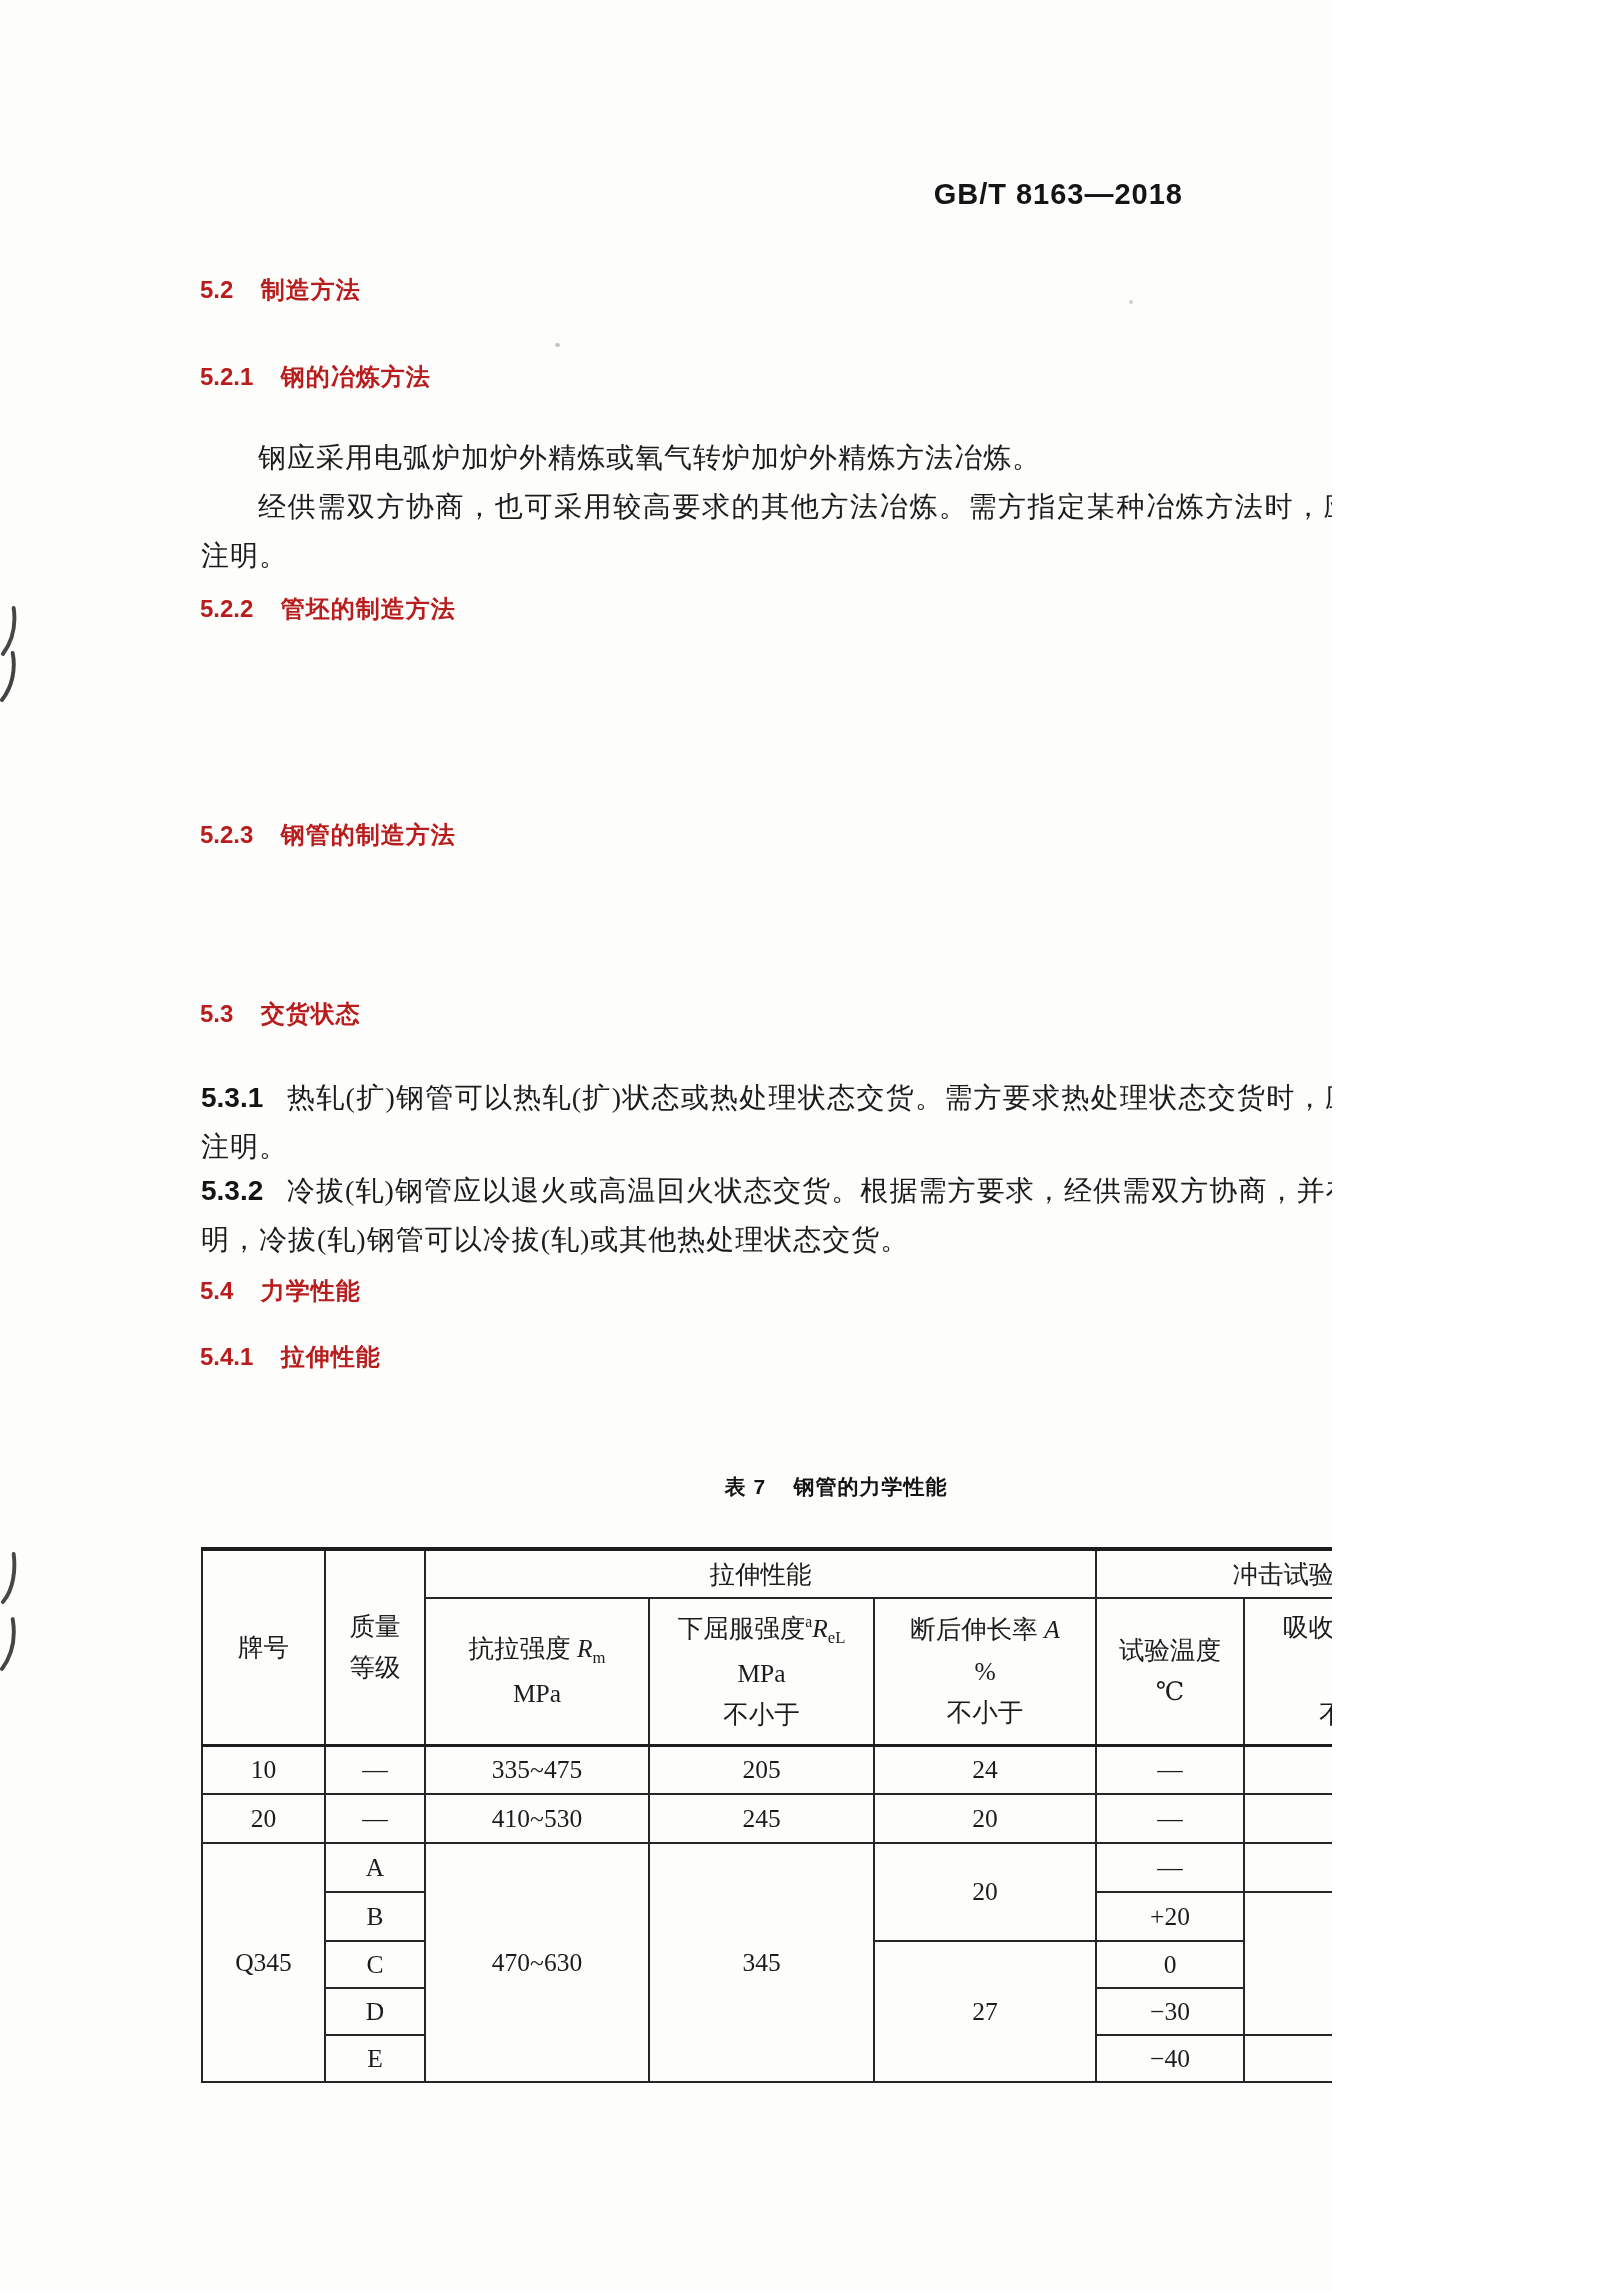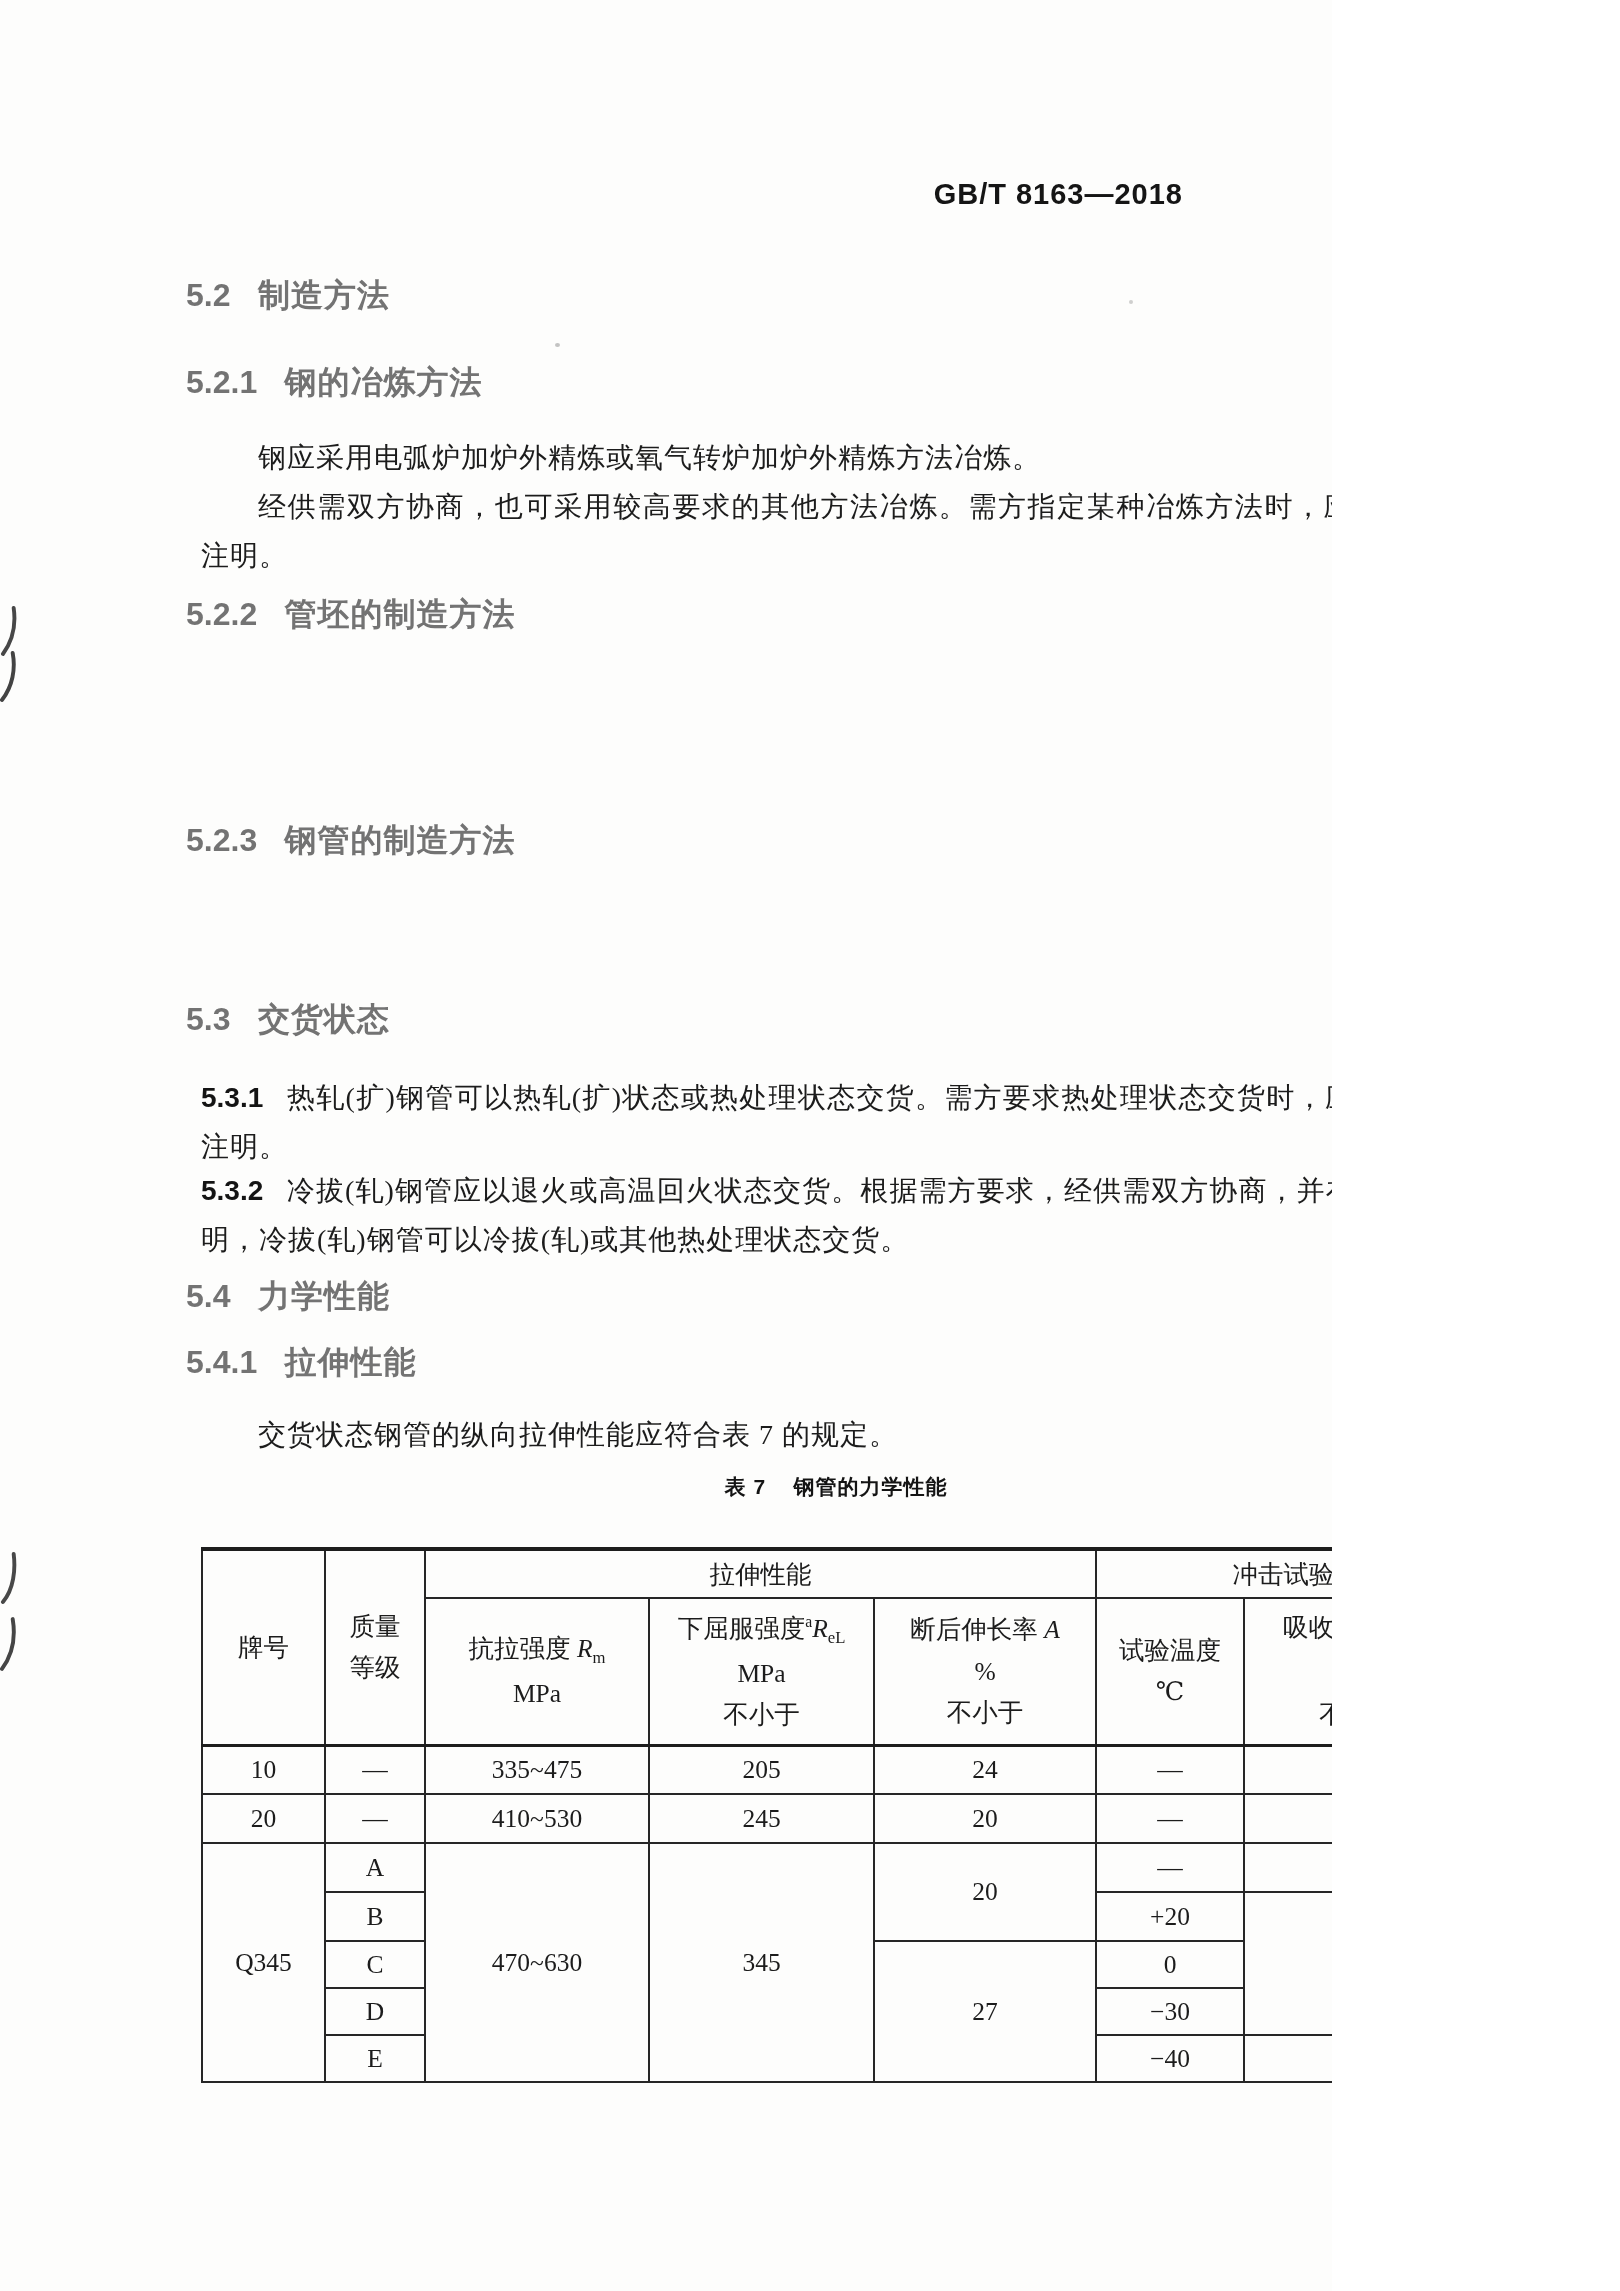"5.2 制造方法" .heading { color: #737373 -> #b91c1c; font-size: 32px -> 24px; left: 186px -> 200px }
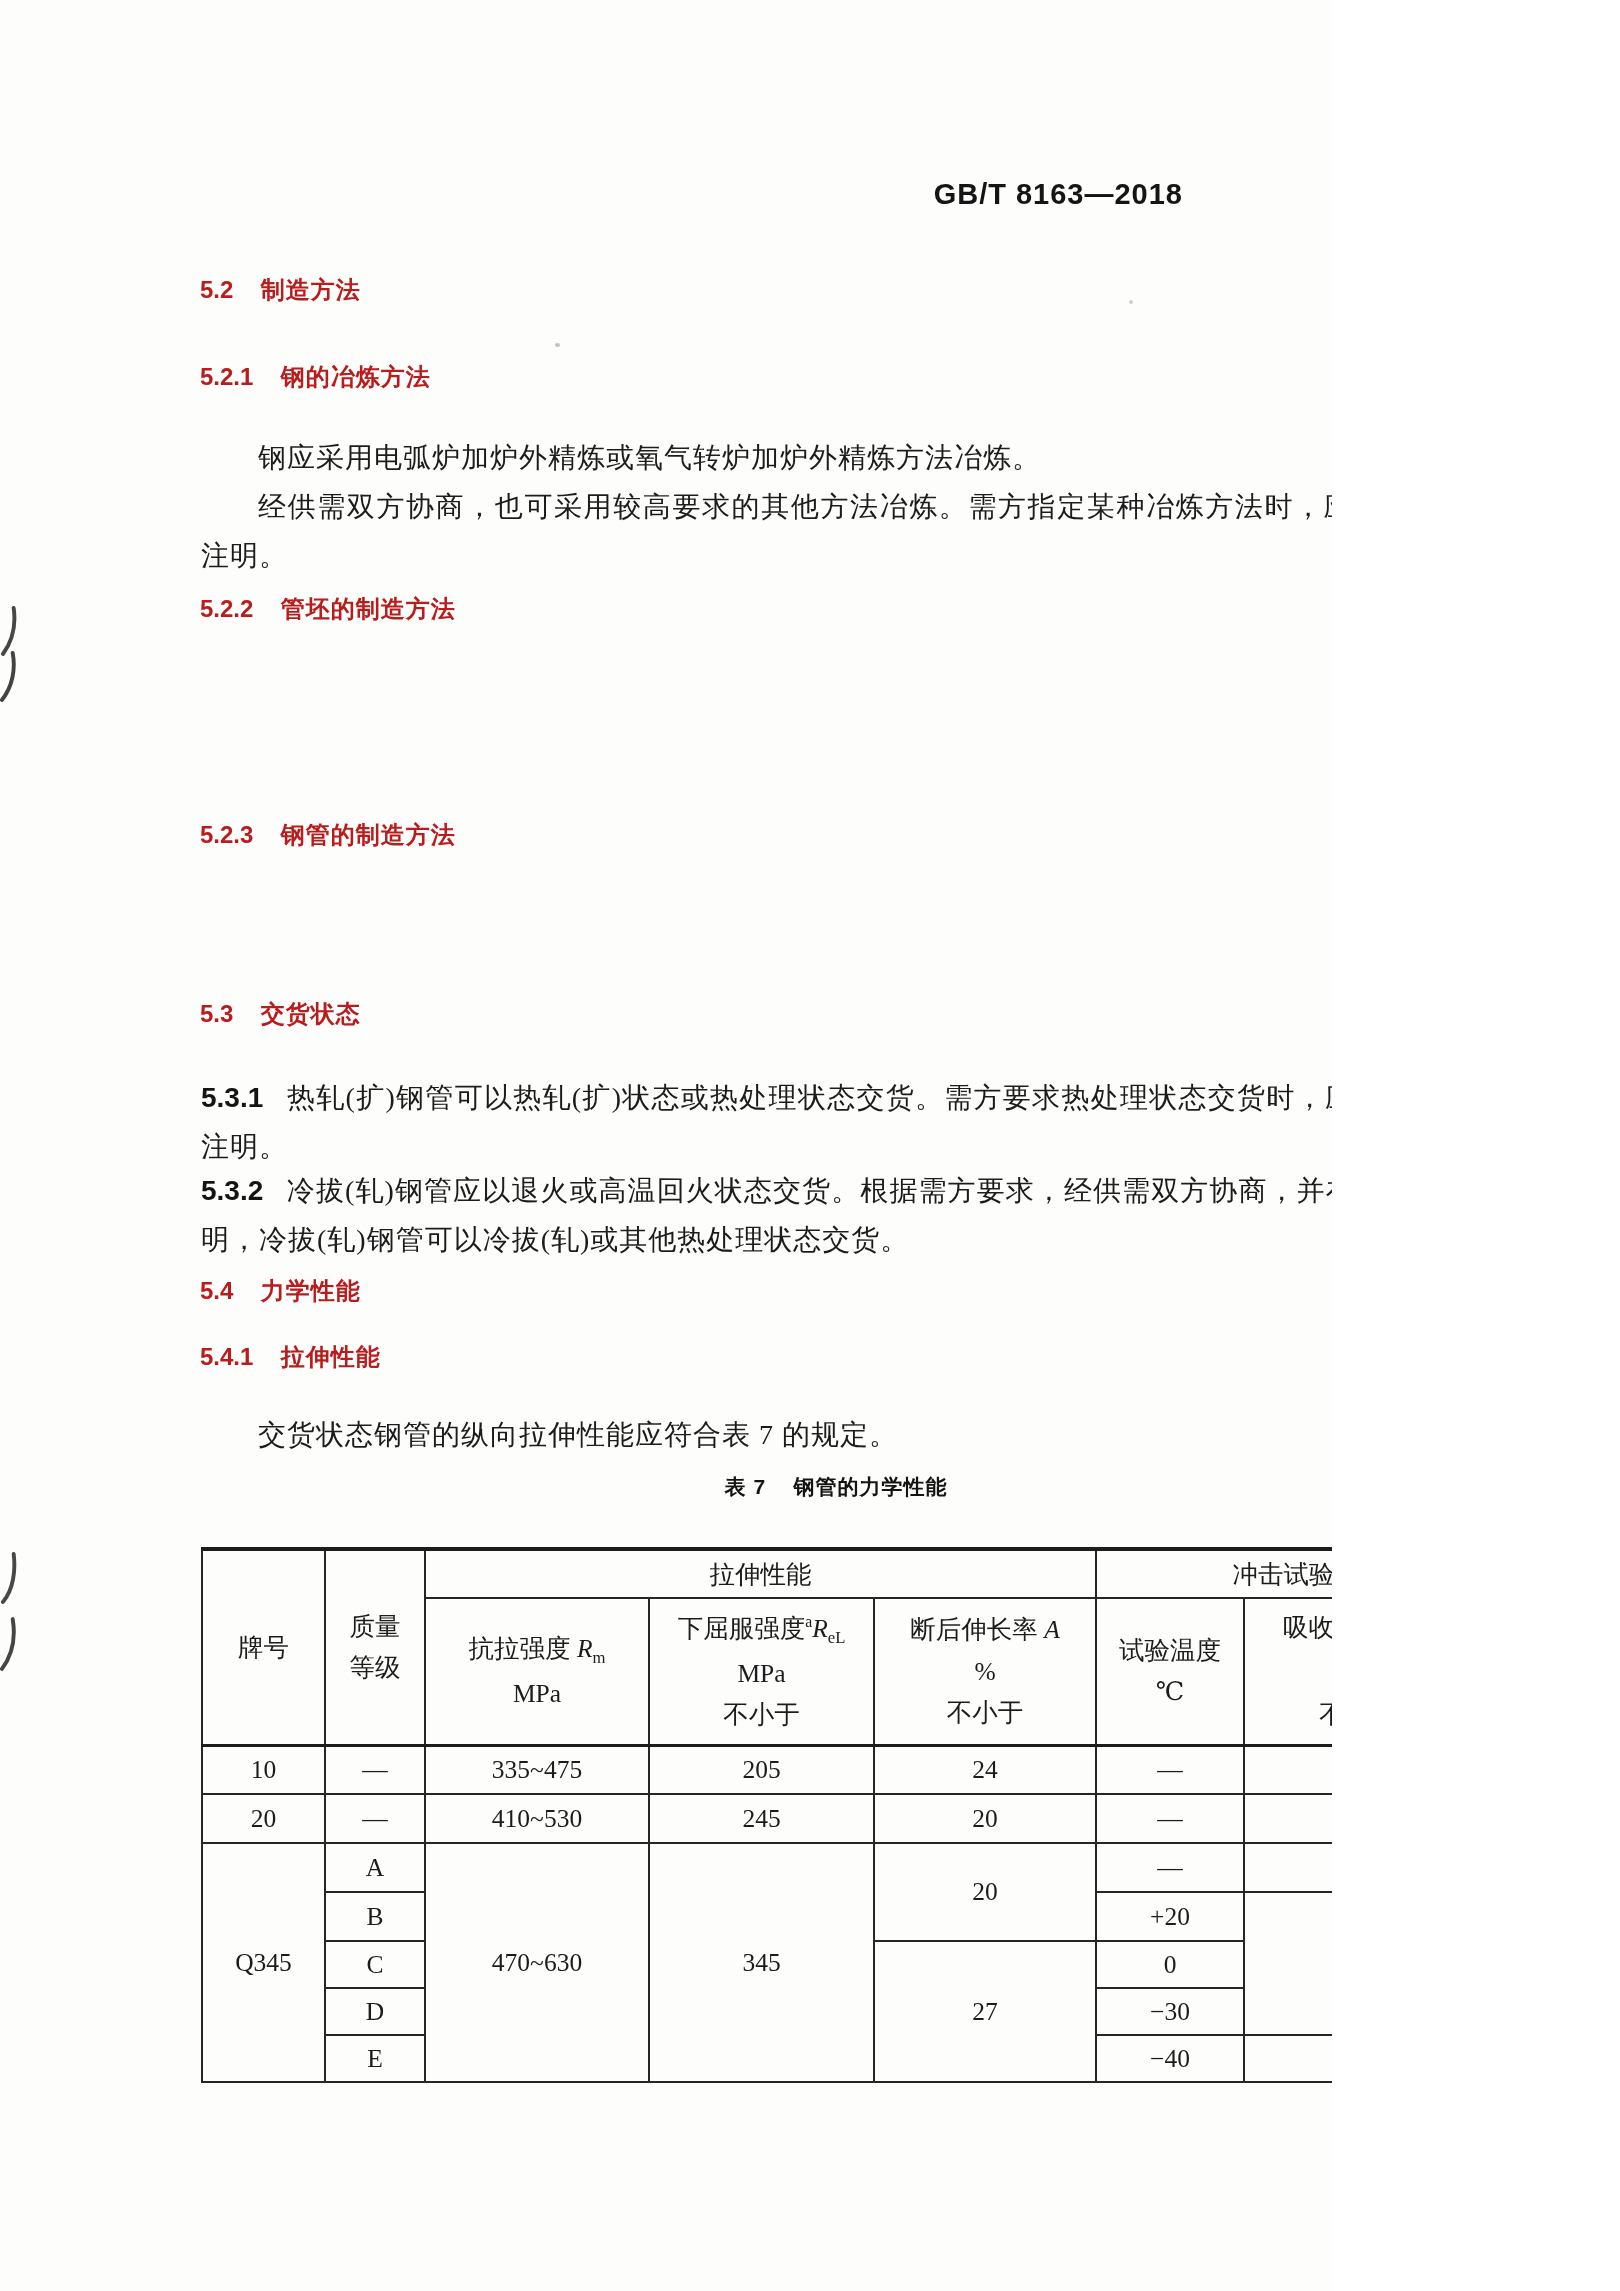"交货状态钢管的纵向拉伸性能应符合表 7 的规定。" p.para { html: <p>交货状态钢管的纵向拉伸性能应符合表 7 的规定。</p> -> none }
